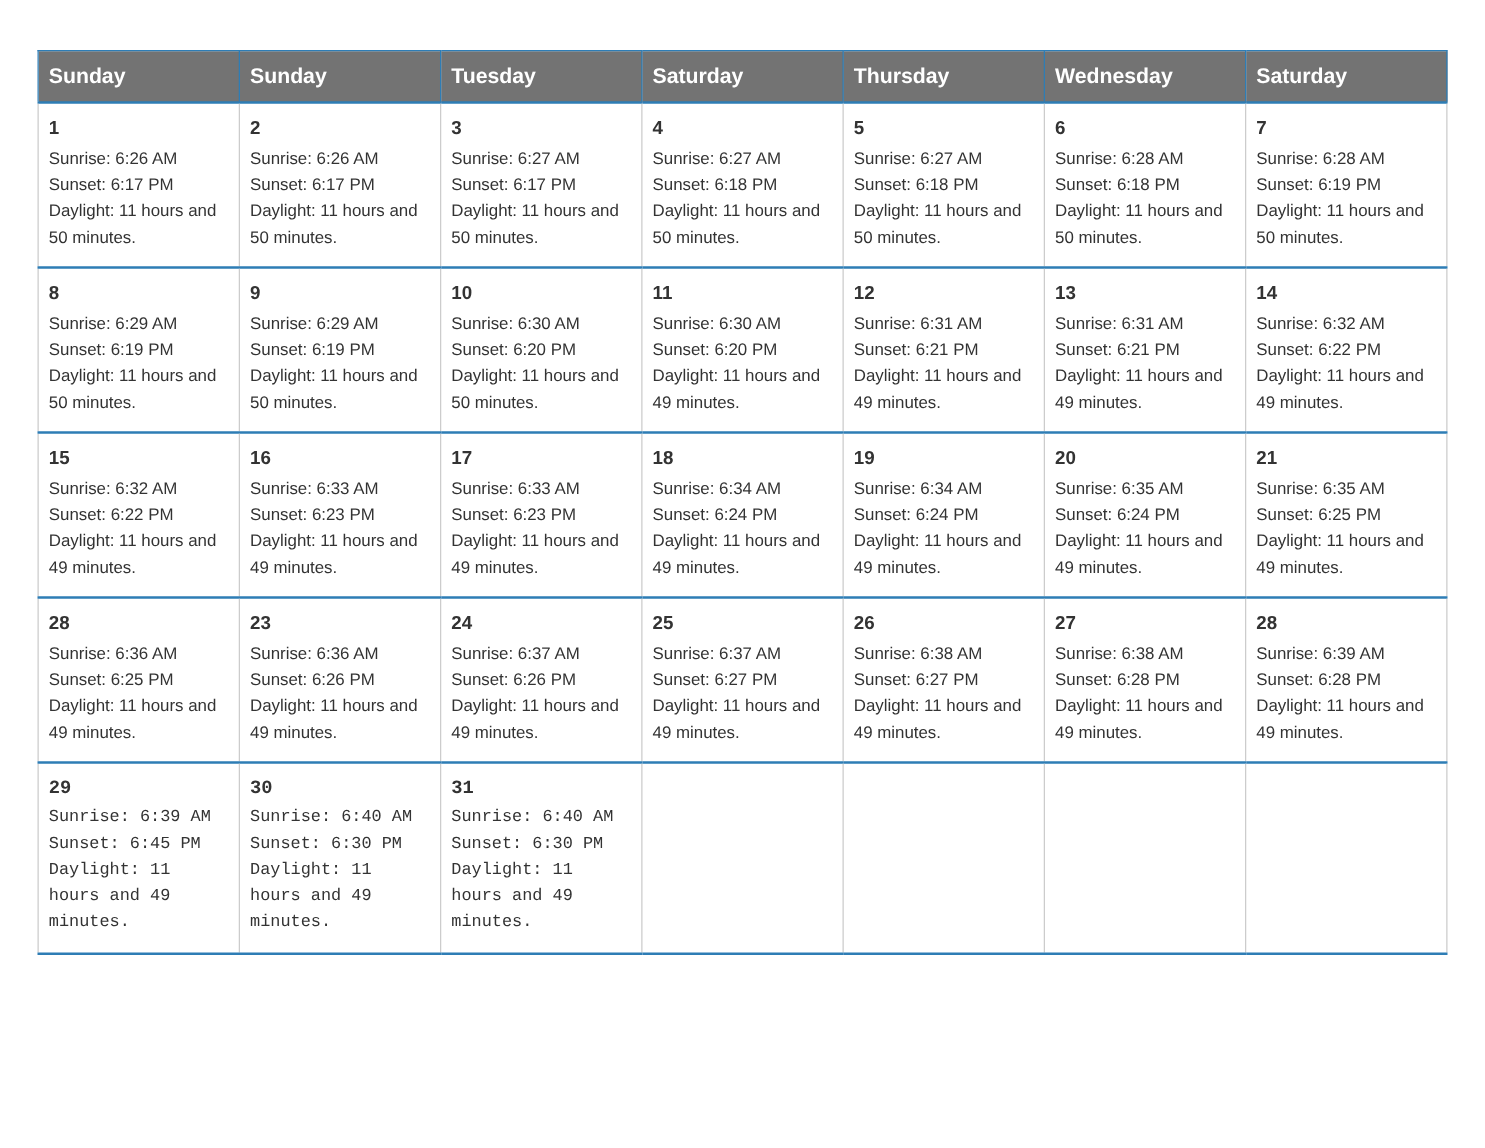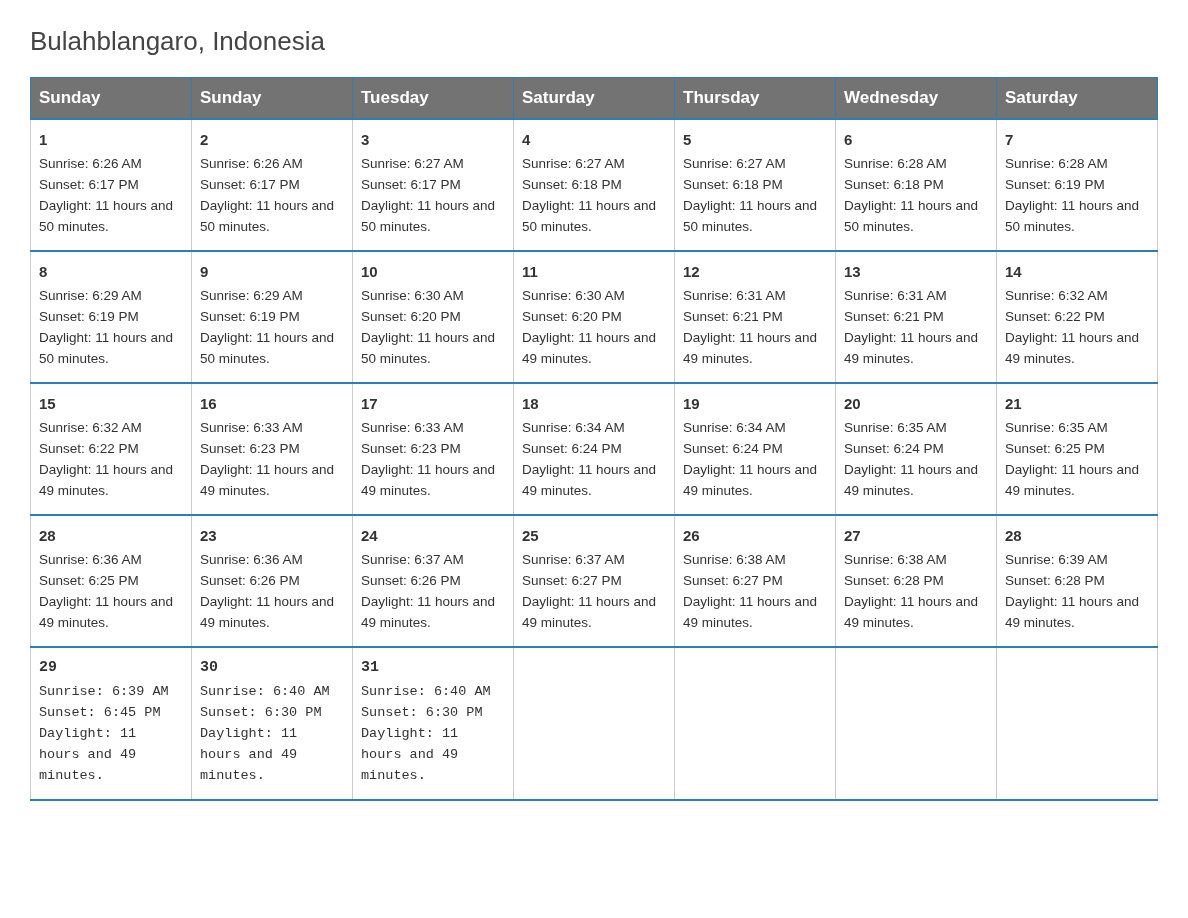"Bulahblangaro, Indonesia" div.location-title { html: <div>Bulahblangaro, Indonesia</div> -> none }
